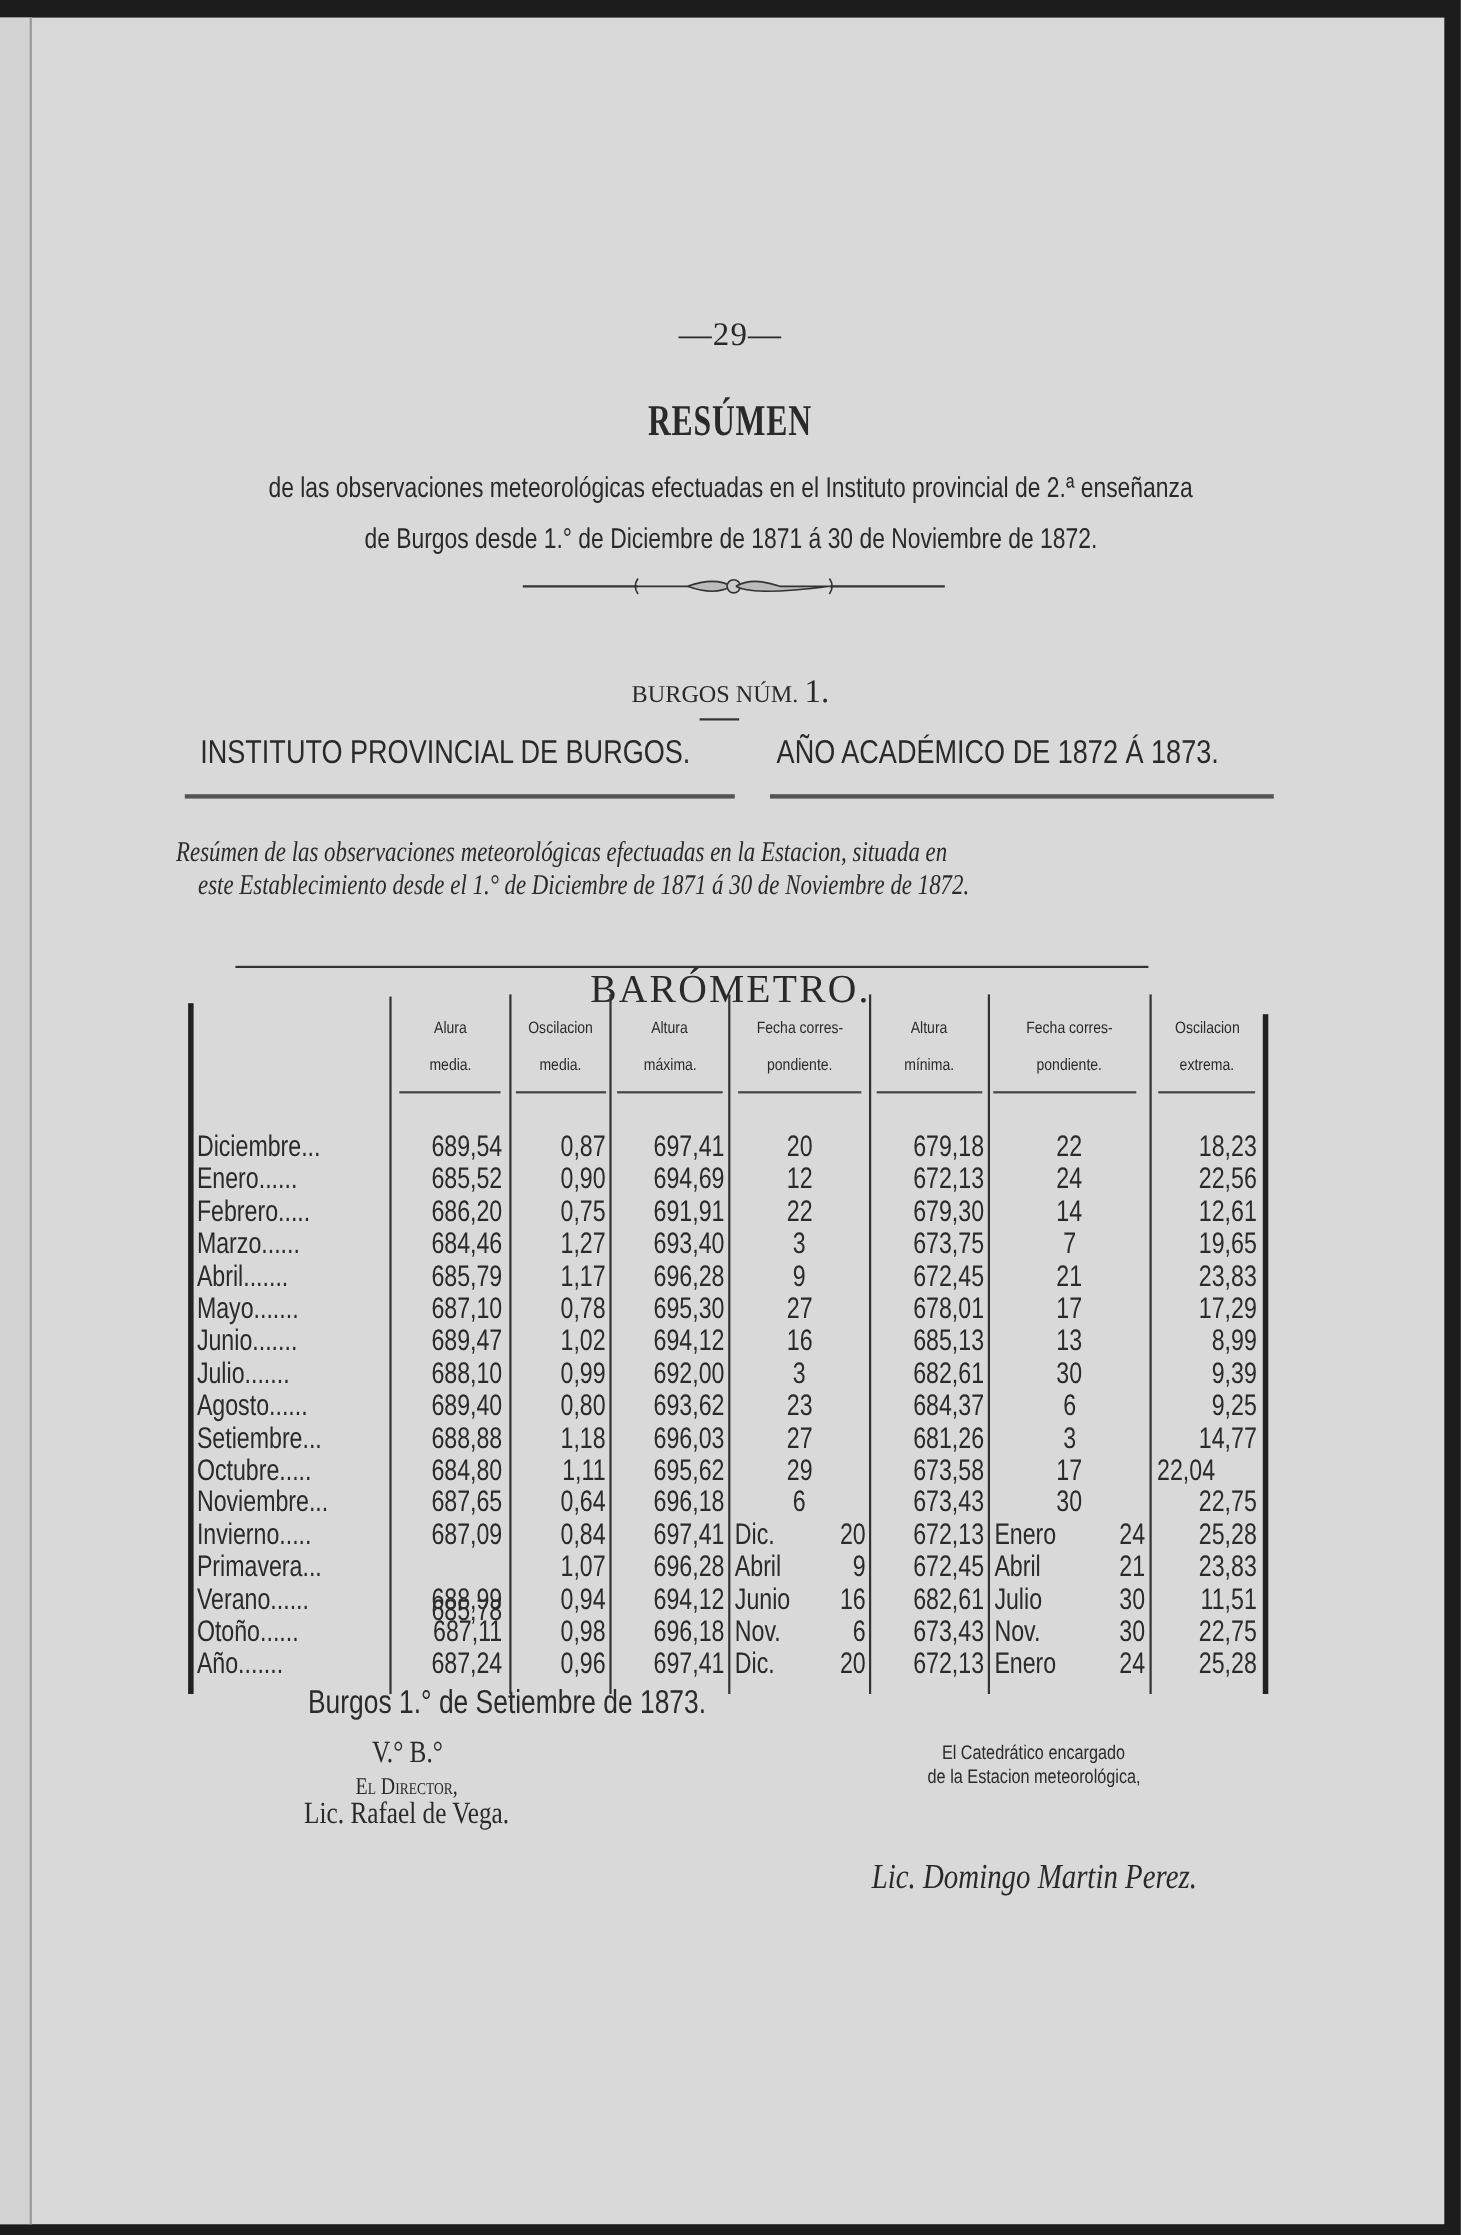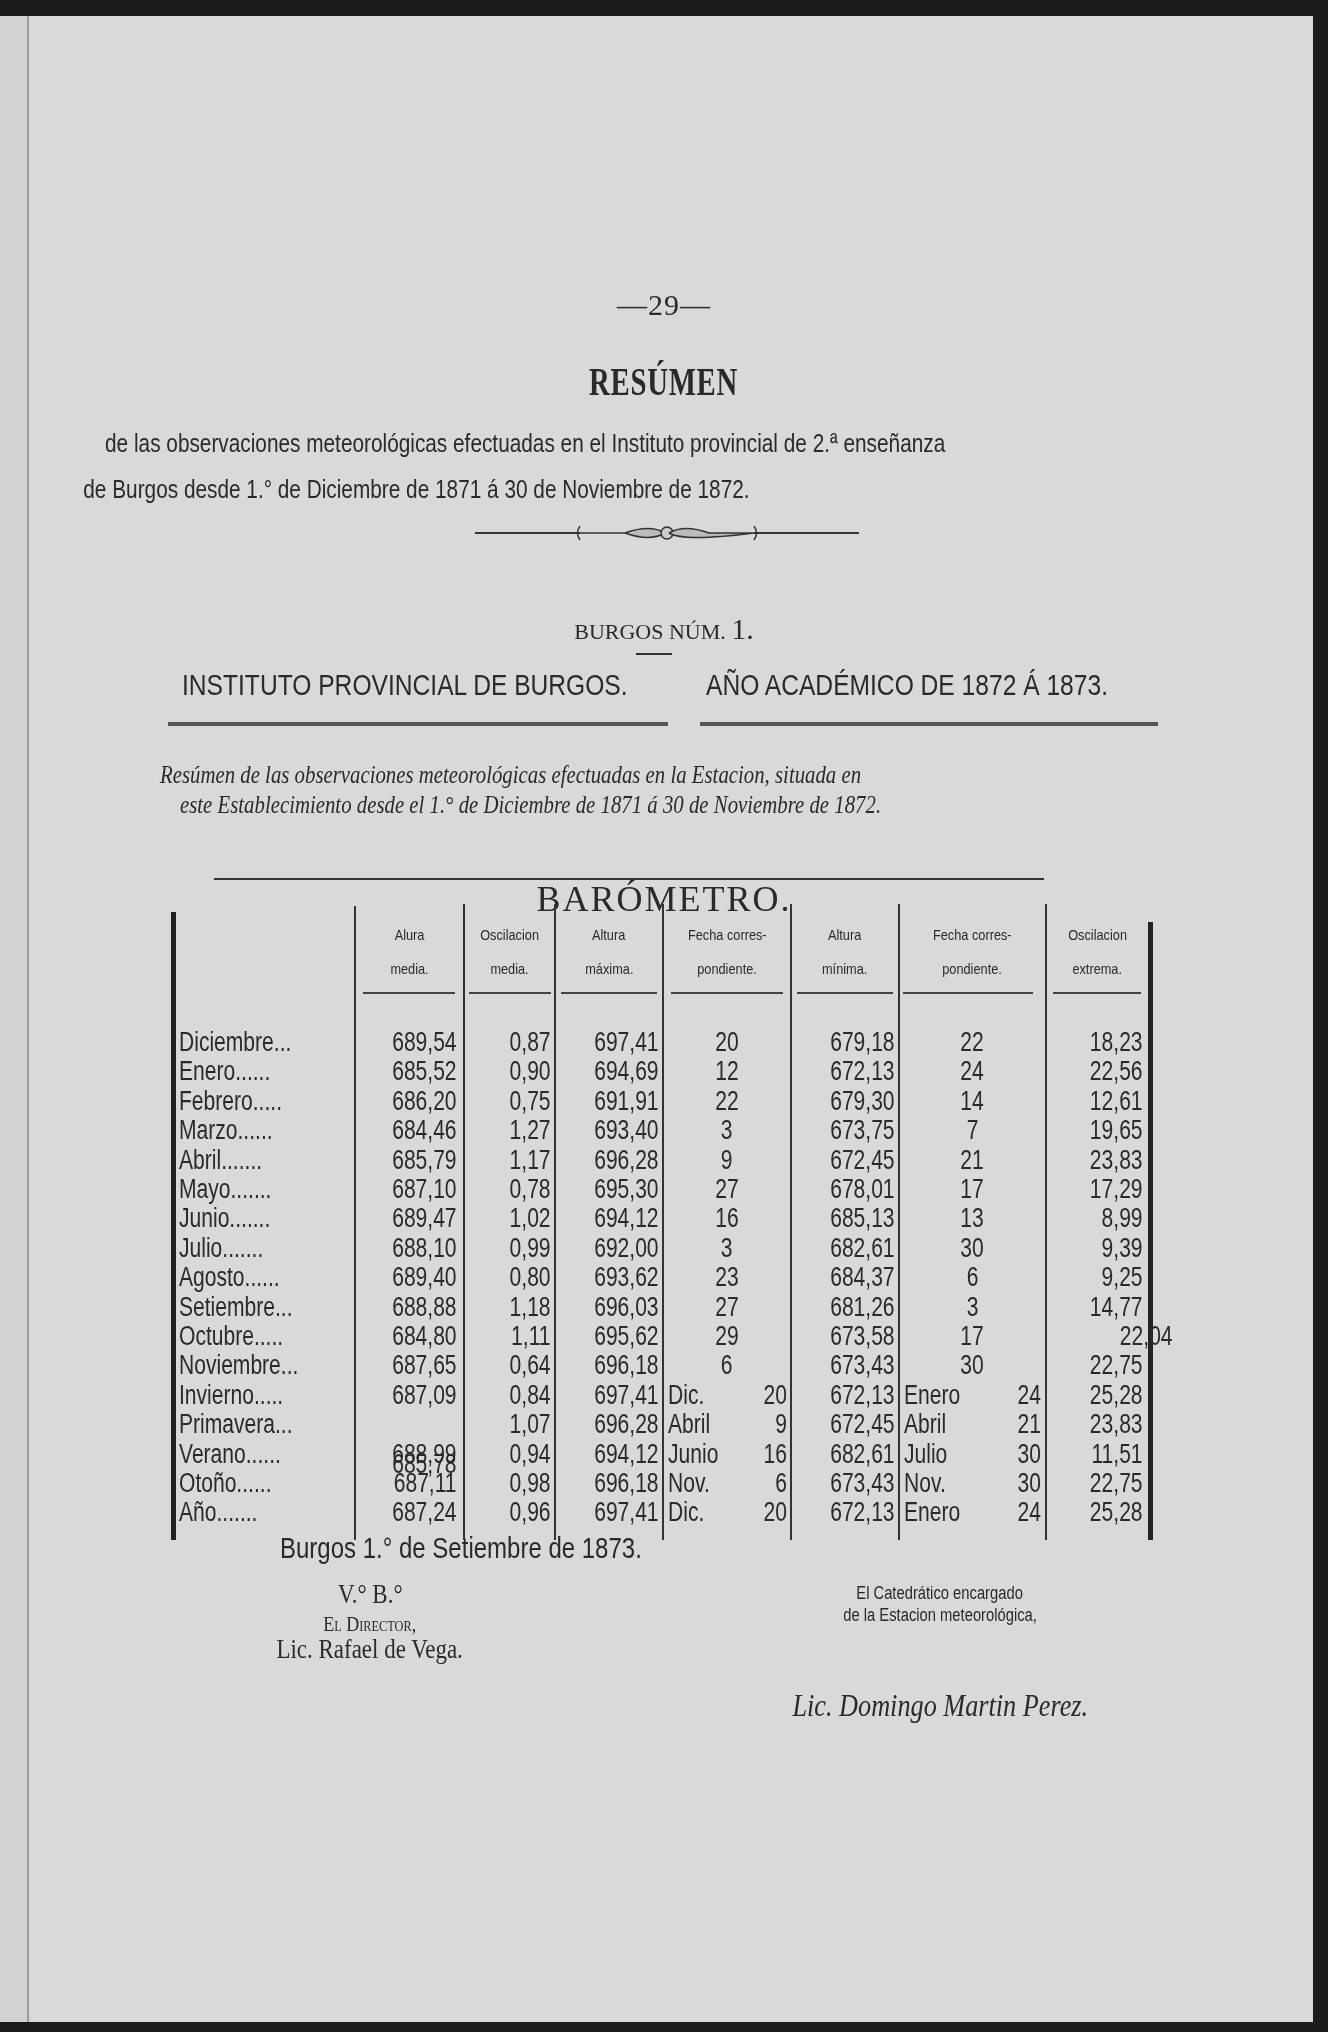"de las observaciones meteorológicas" .sub { text-align: none -> center }
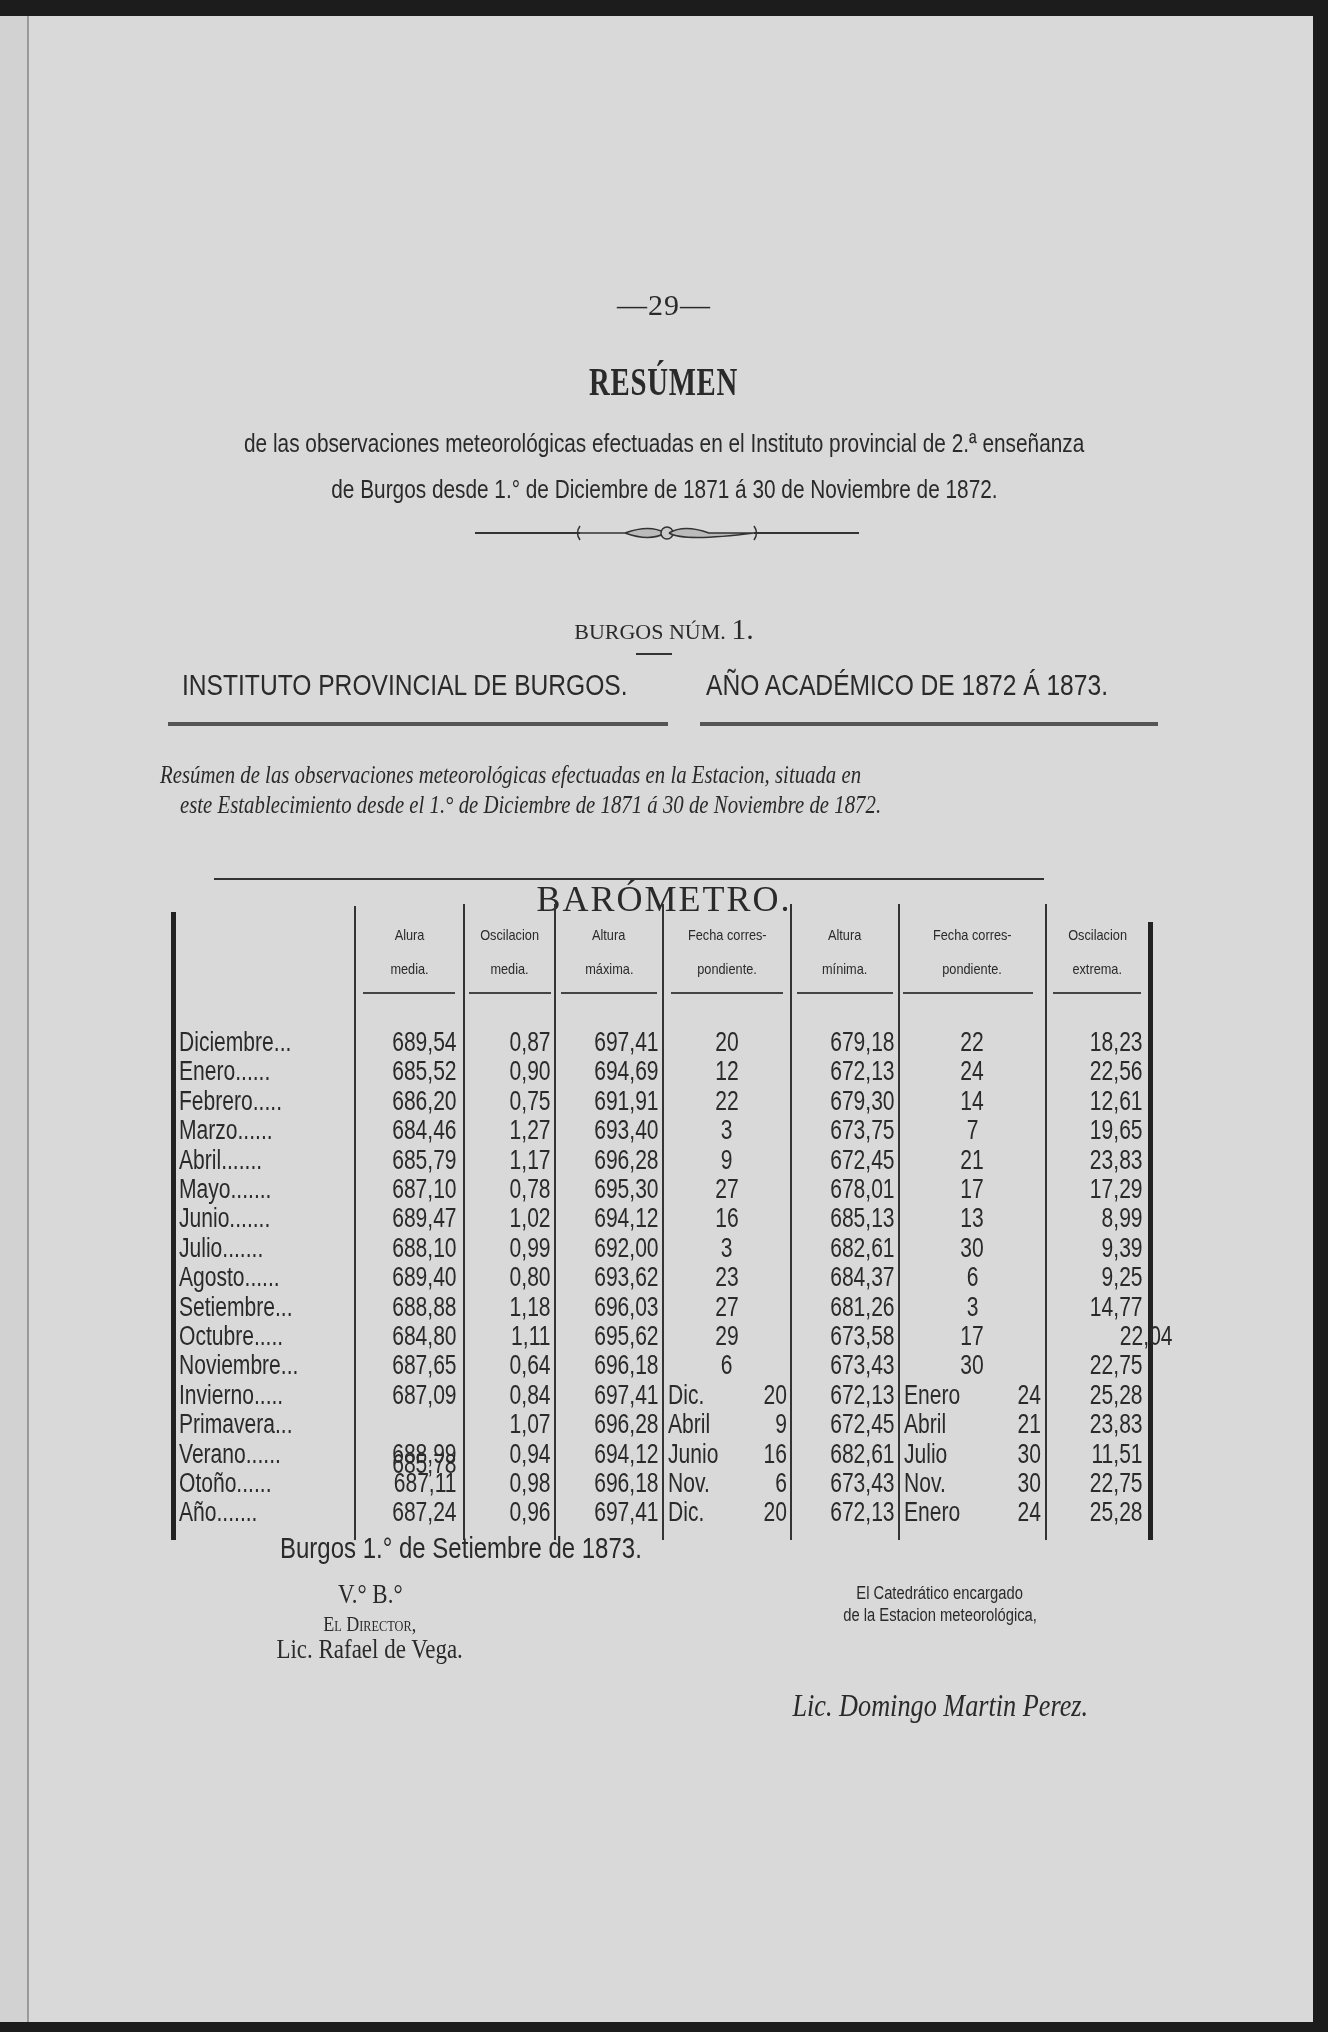"22,04" div.cell { left: 920px -> 866px; text-align: center -> left }
